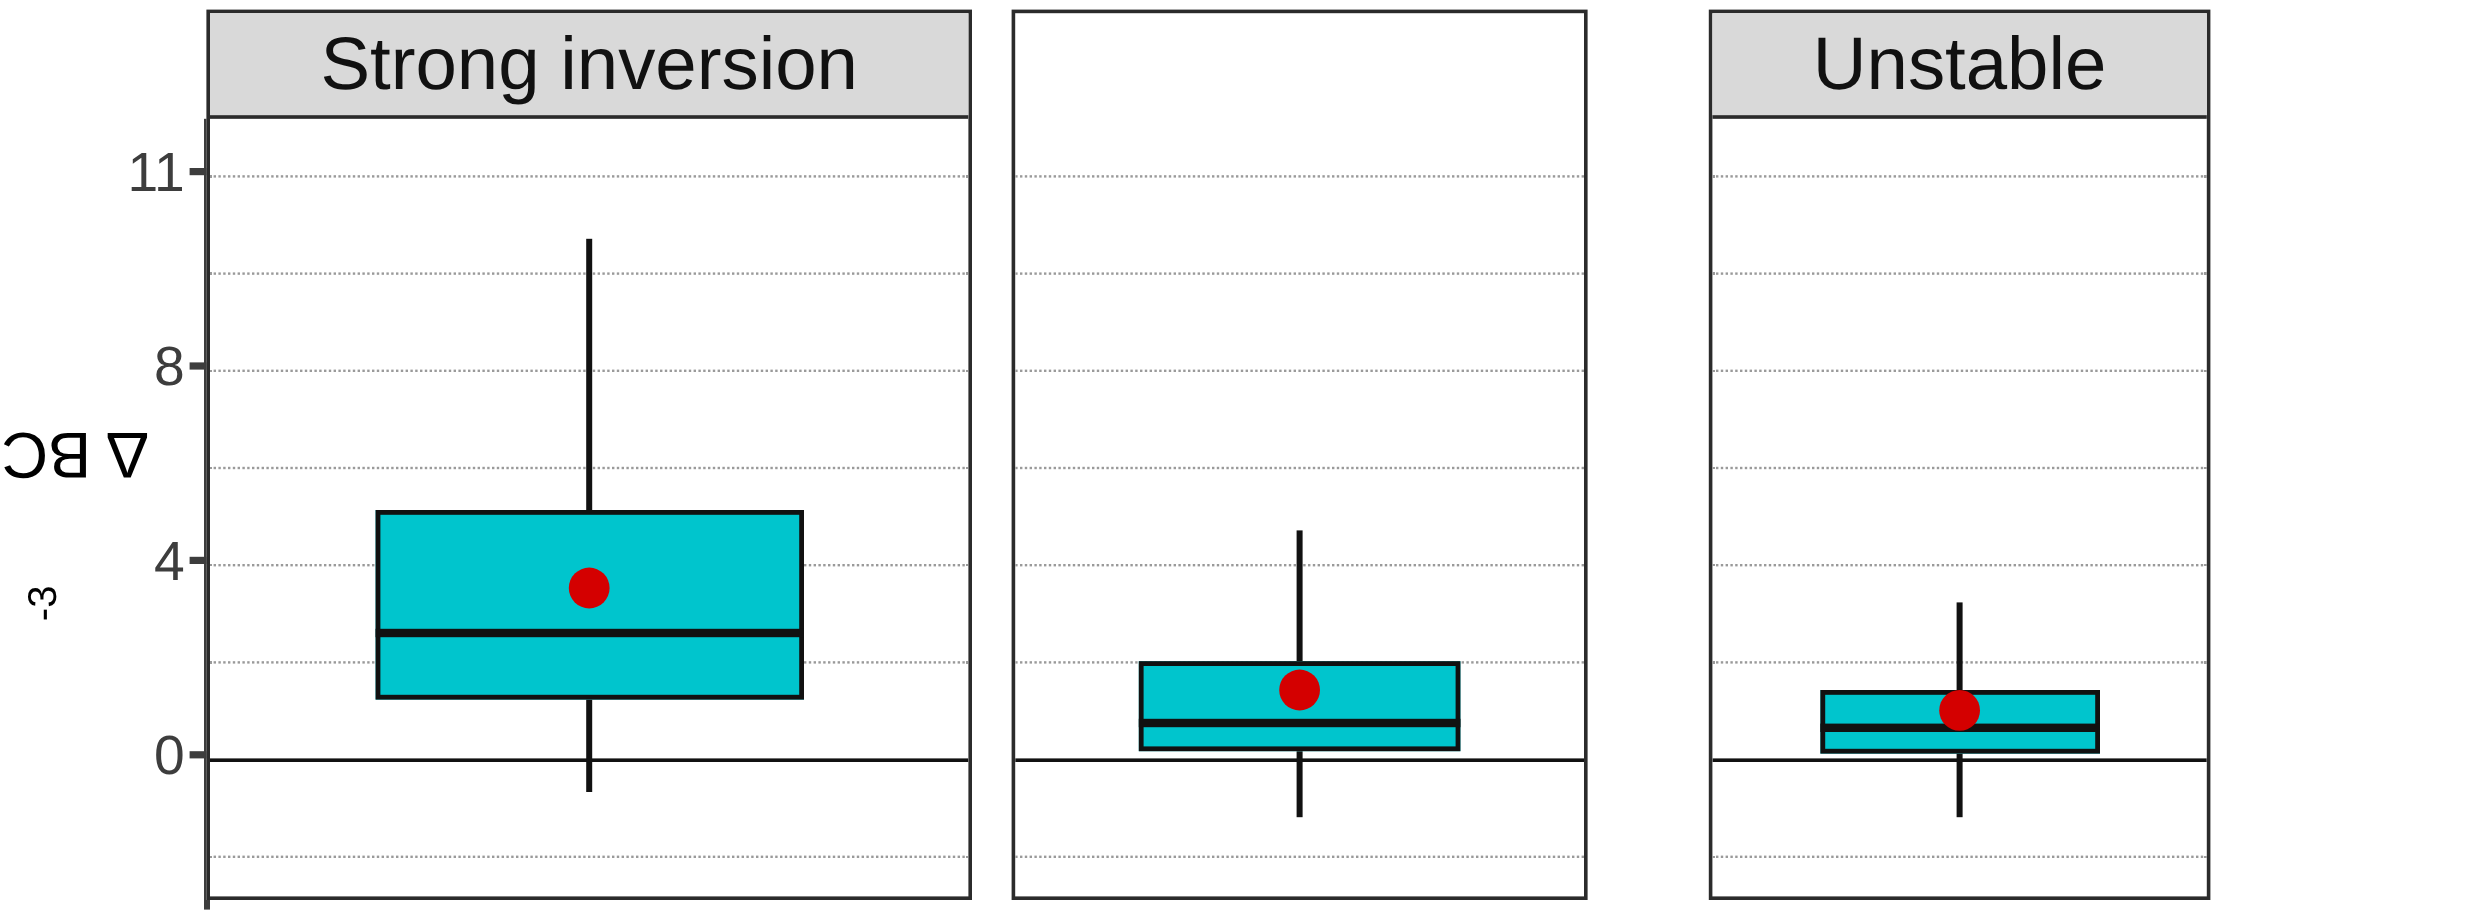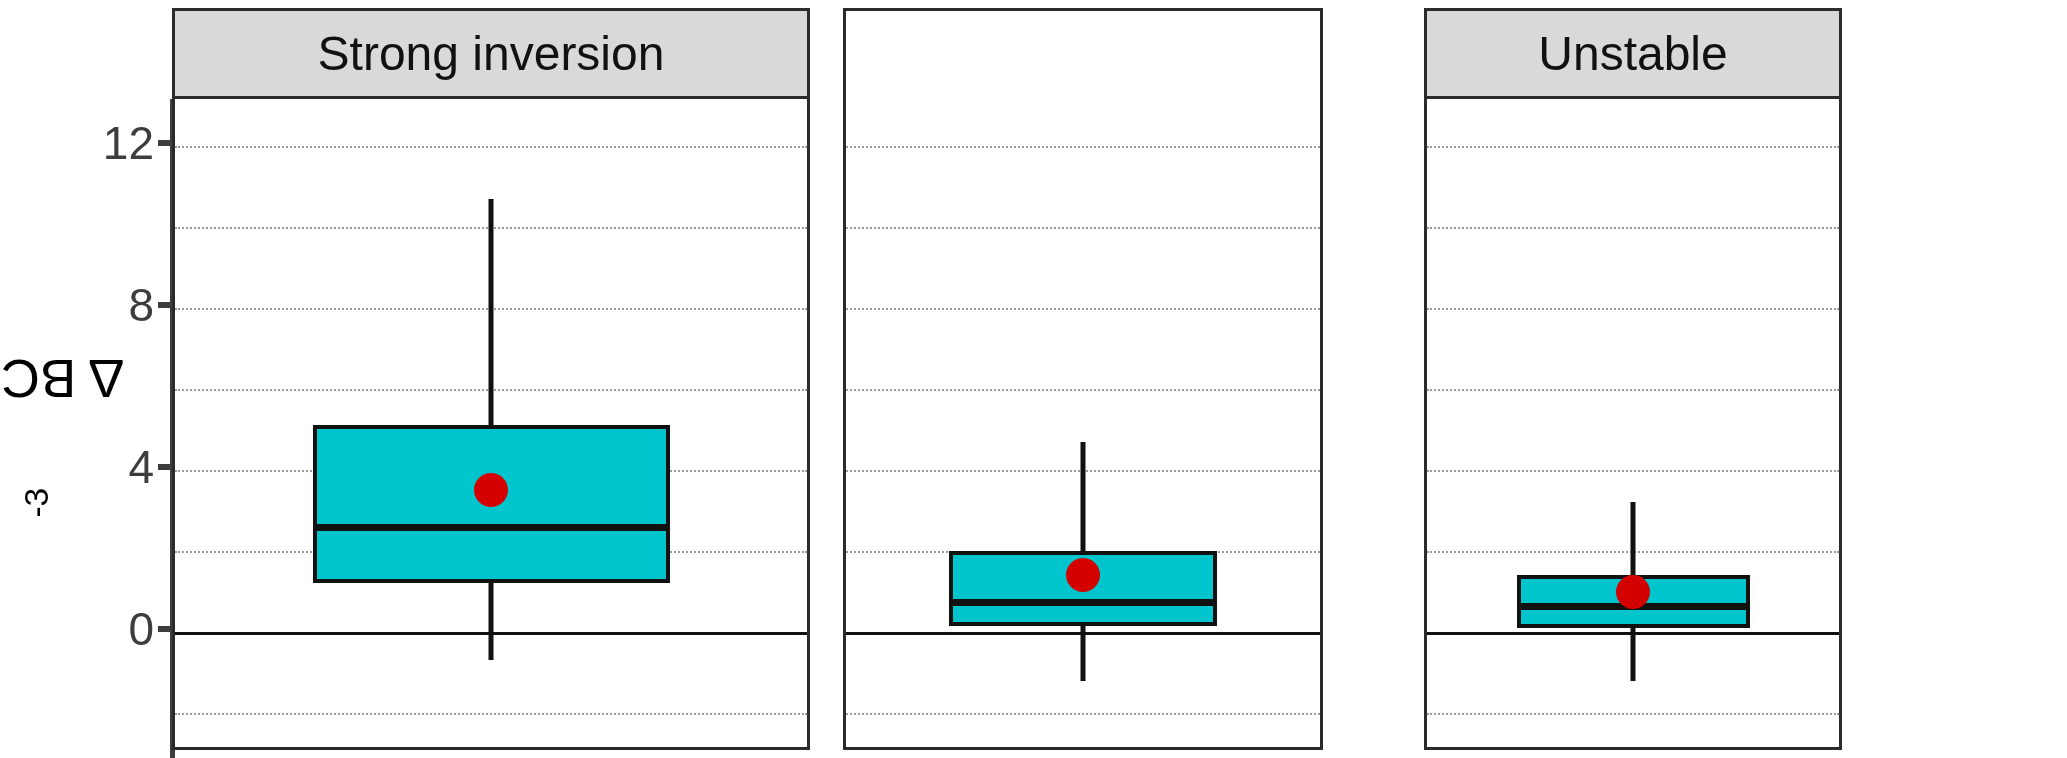"Strong inversion" .strip-label { font-size: 48px -> 62px }
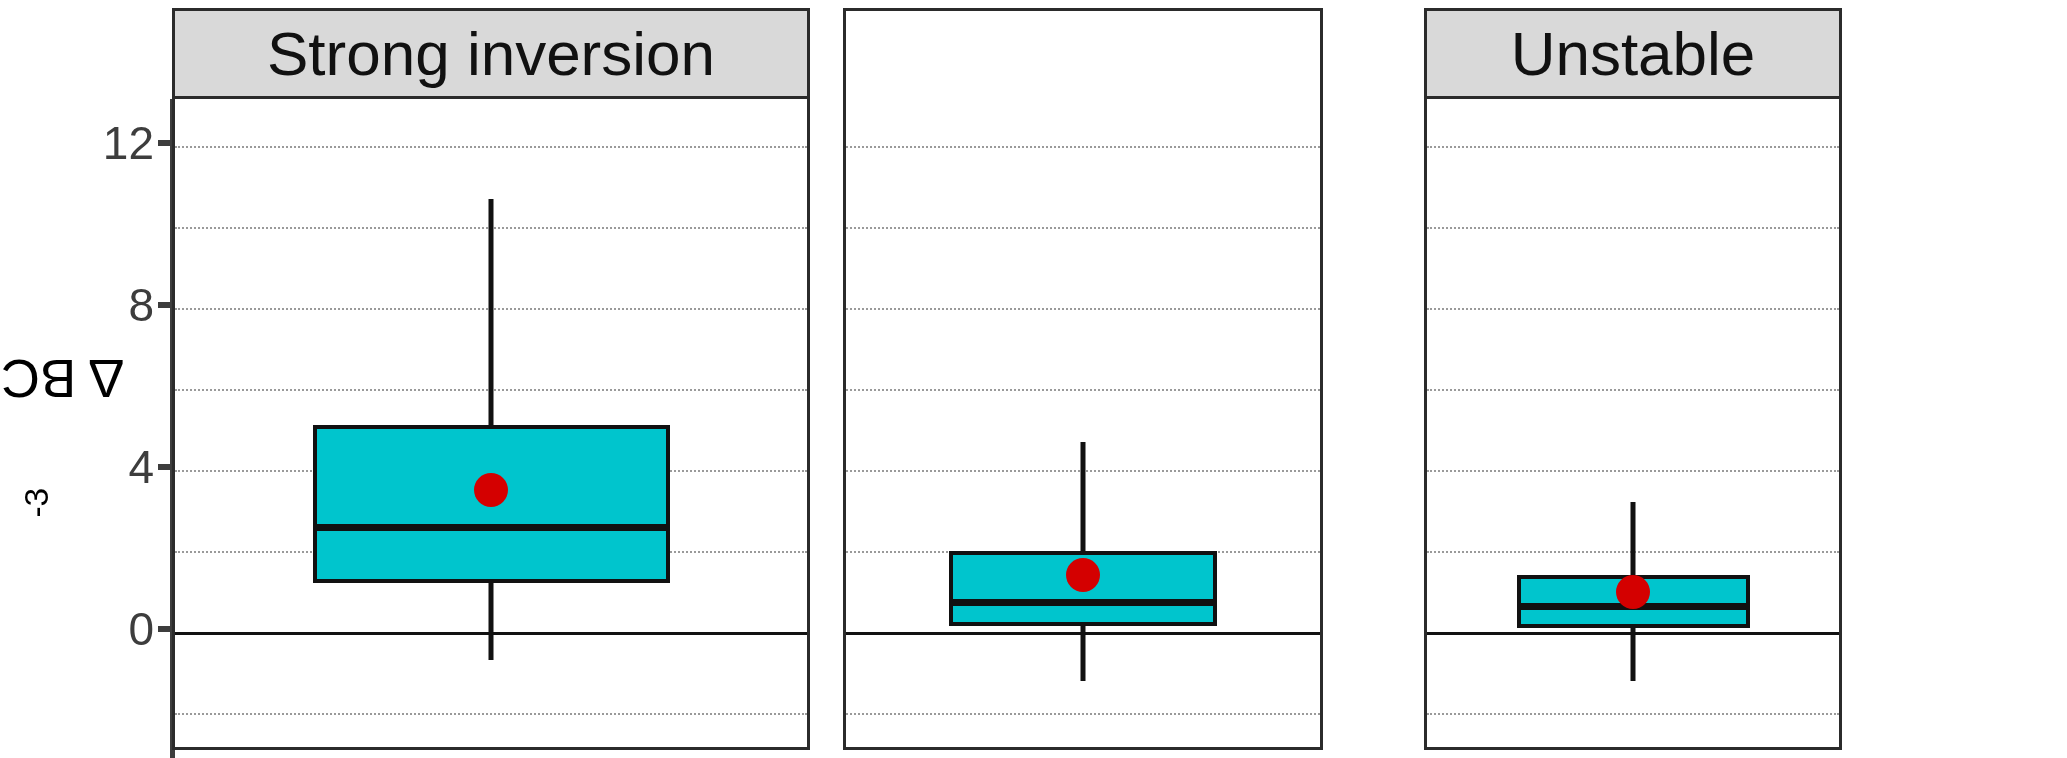"12" div.ytick-lab { text: 12 -> 11 }
